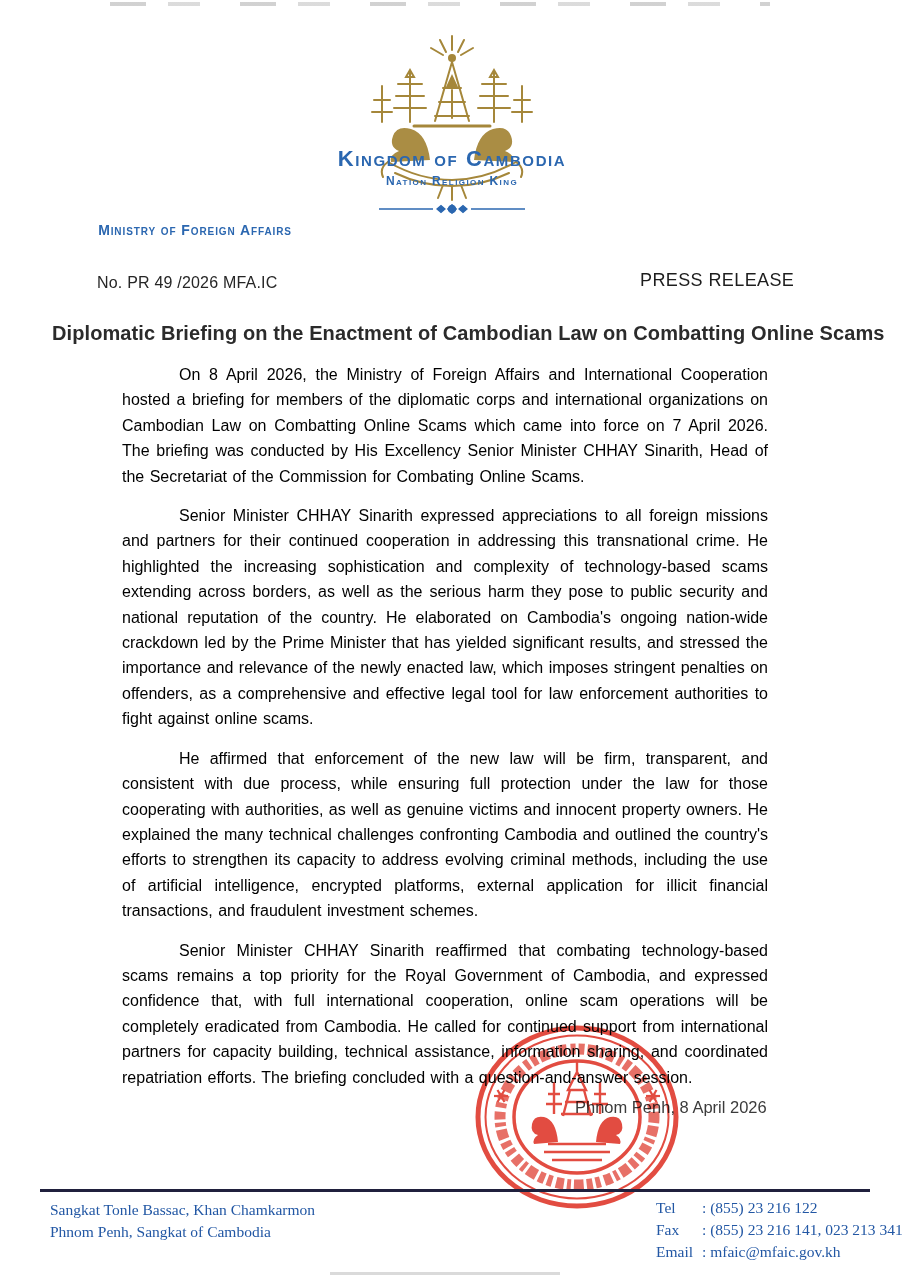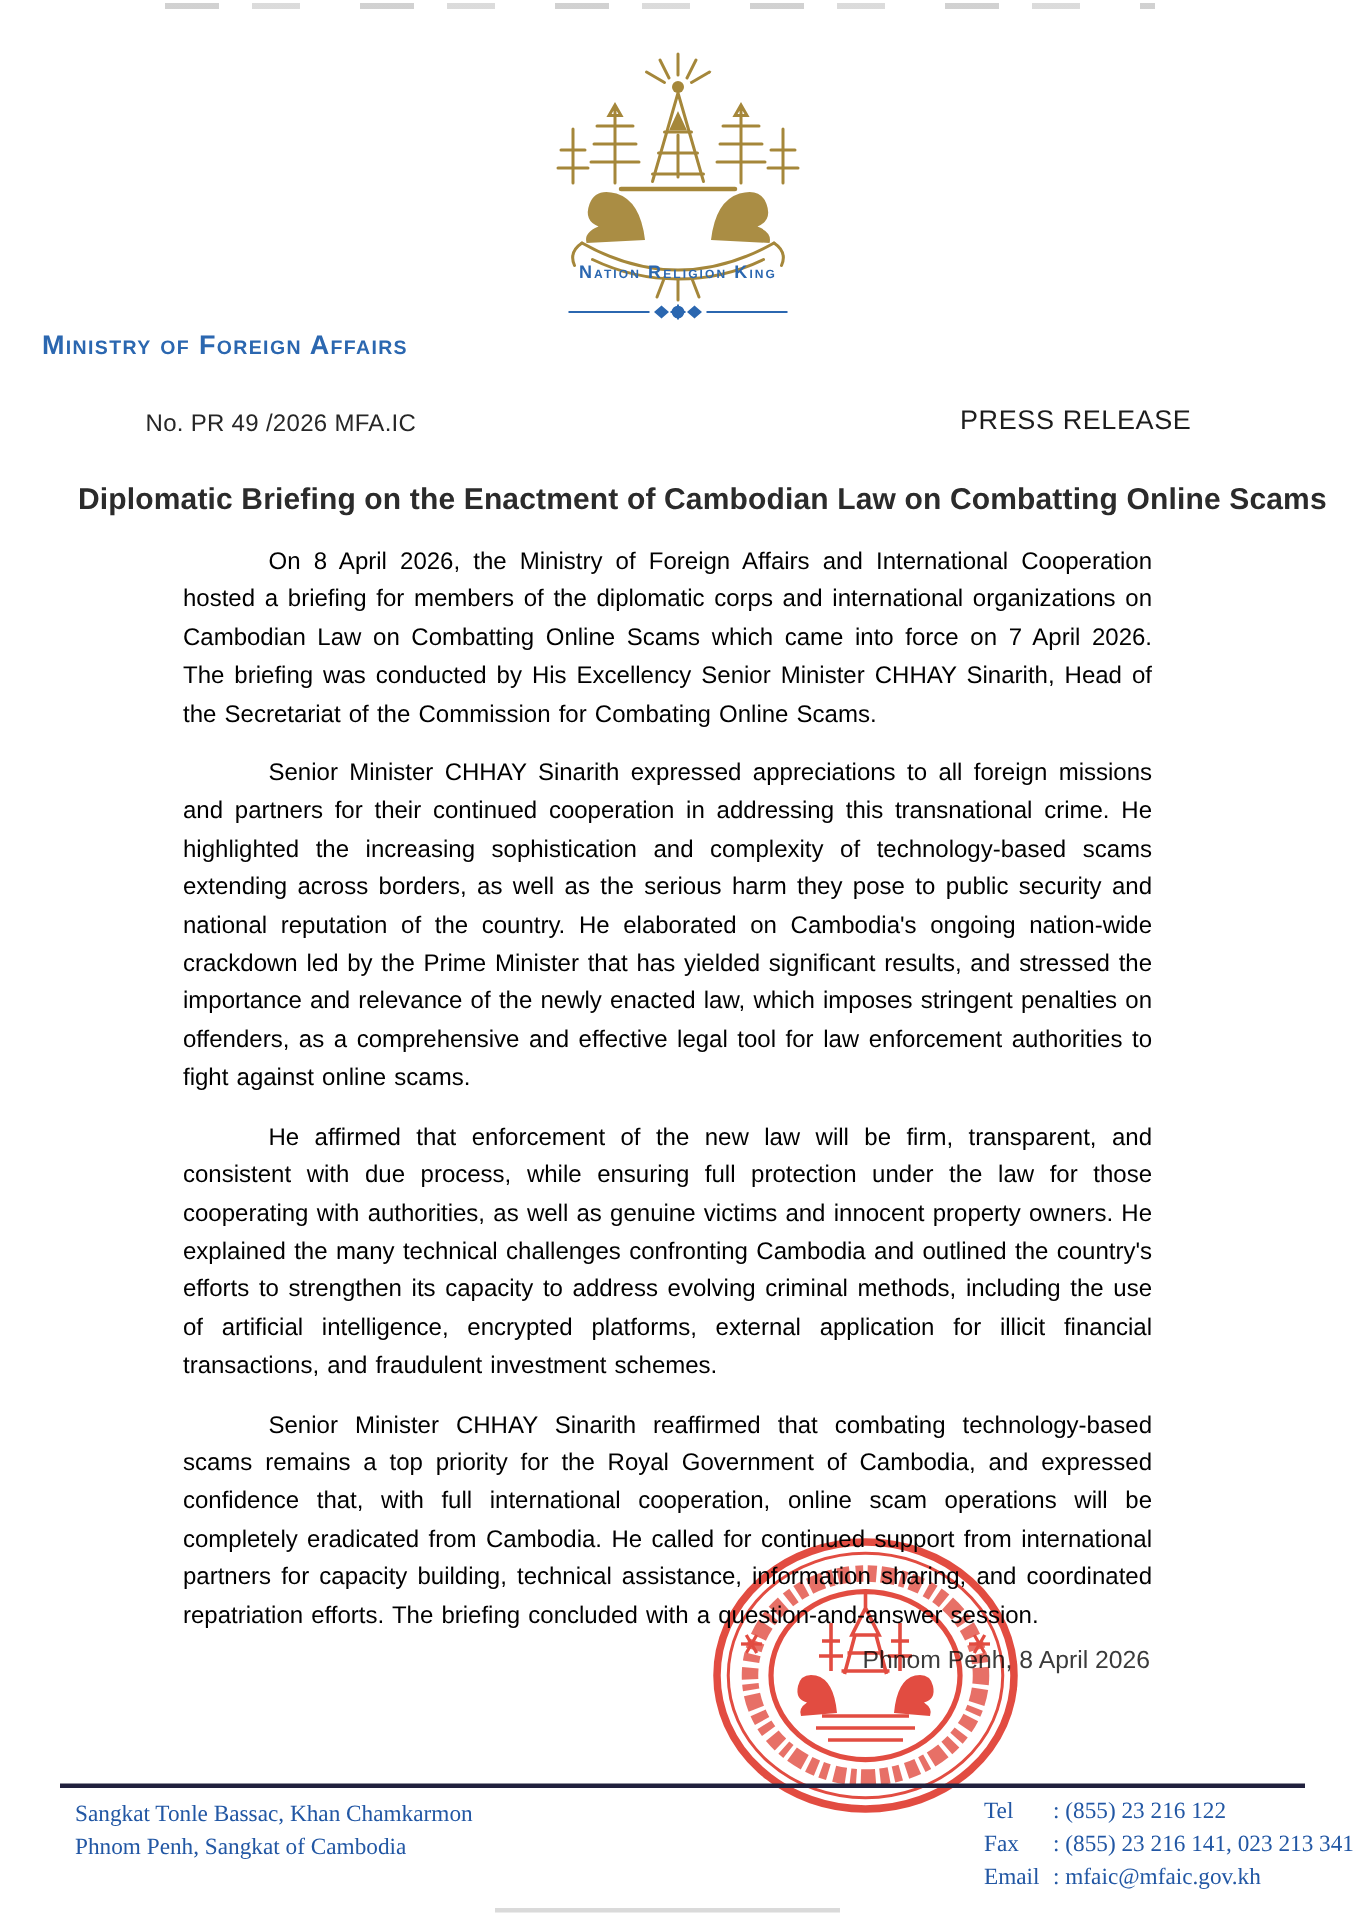"Kingdom of Cambodia" div.kingdom { html: none -> <div>Kingdom of Cambodia</div> }
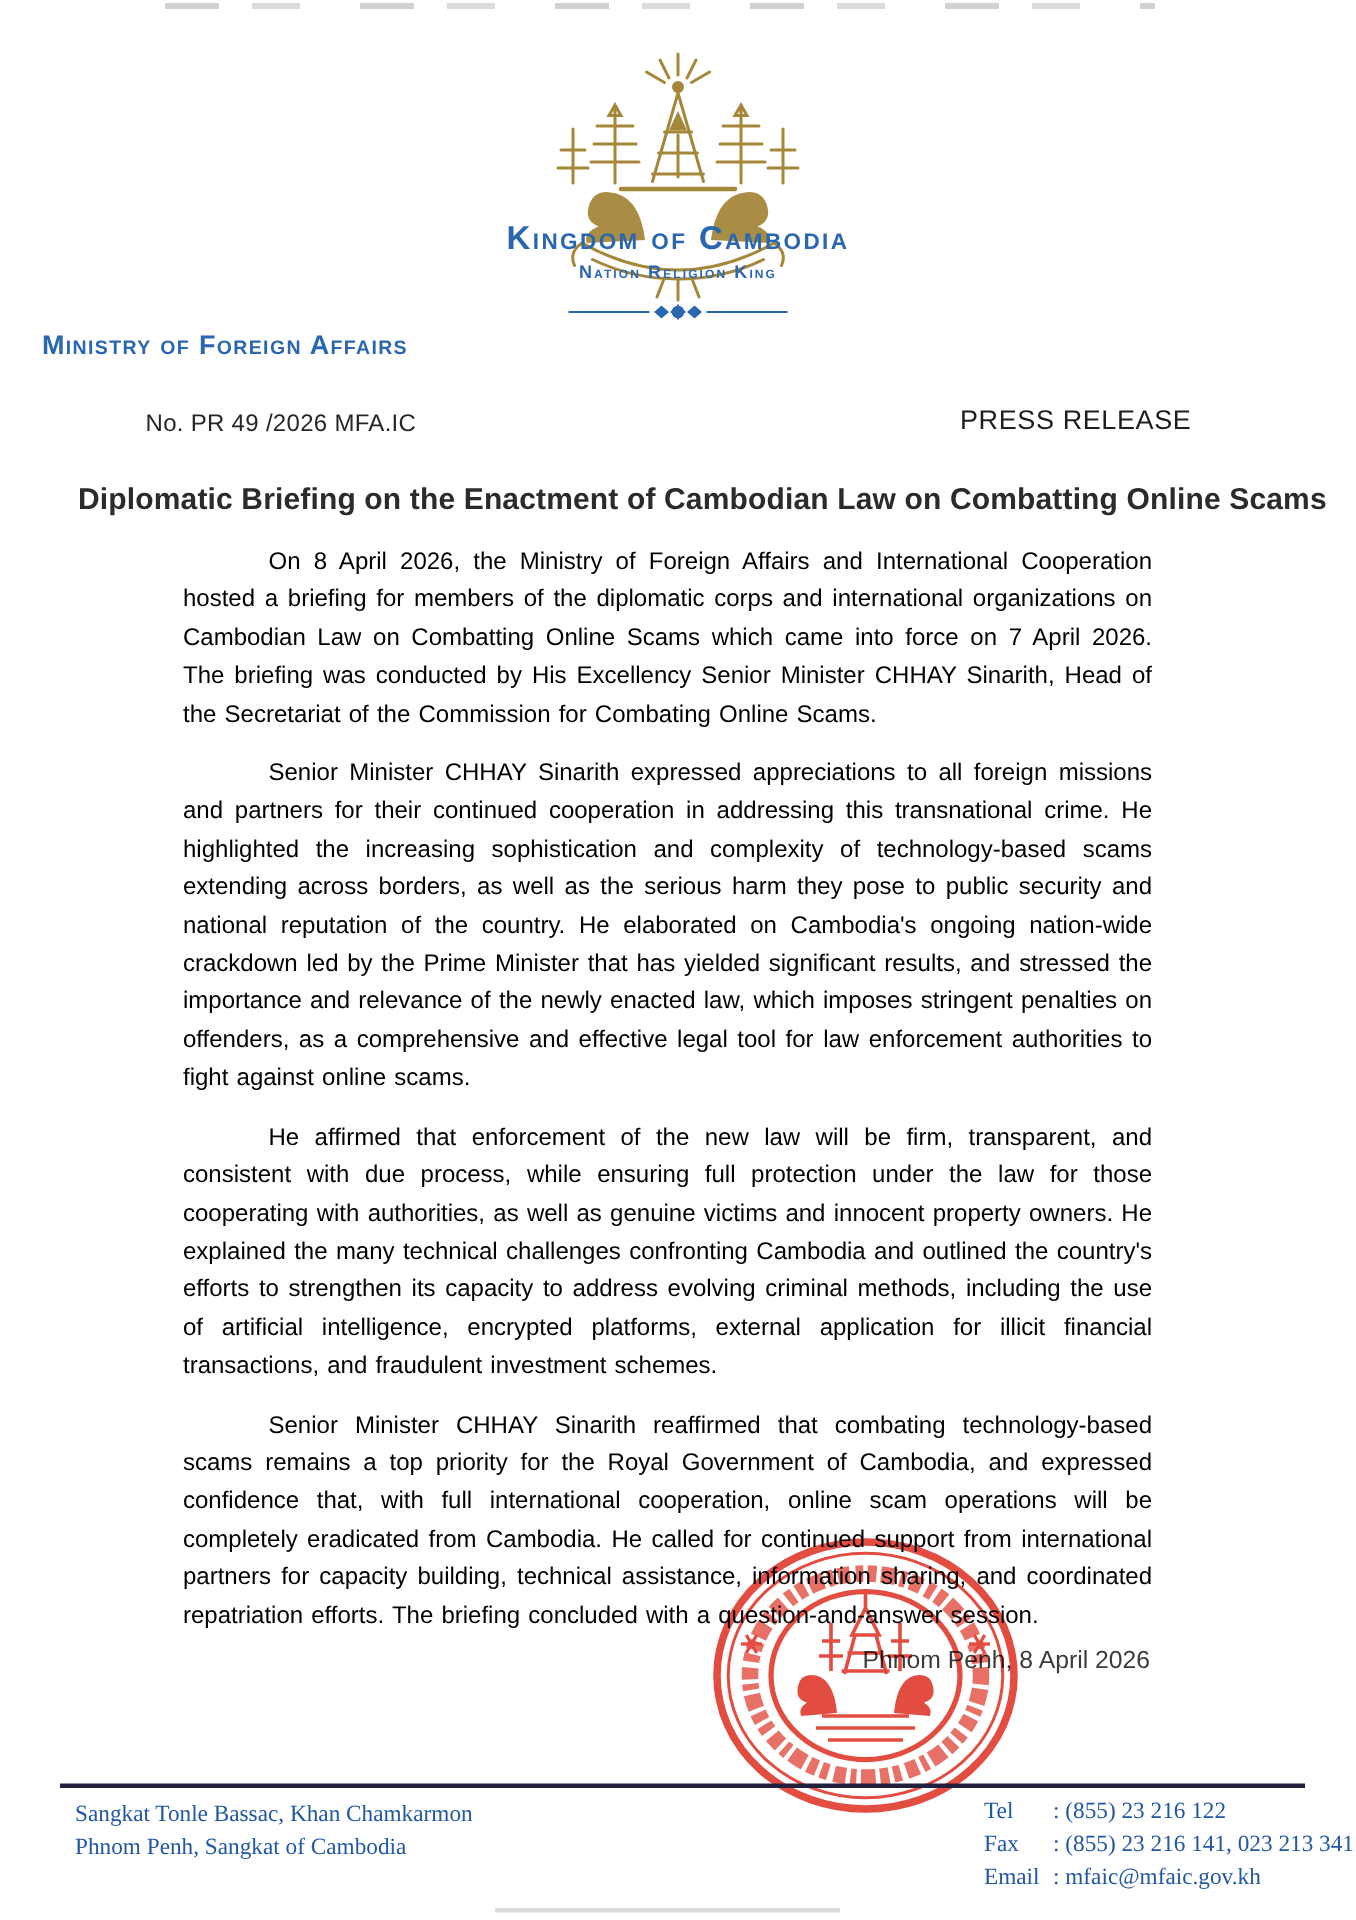"Ministry of Foreign Affairs" .ministry { font-size: 18px -> 14px; text-align: none -> center }
